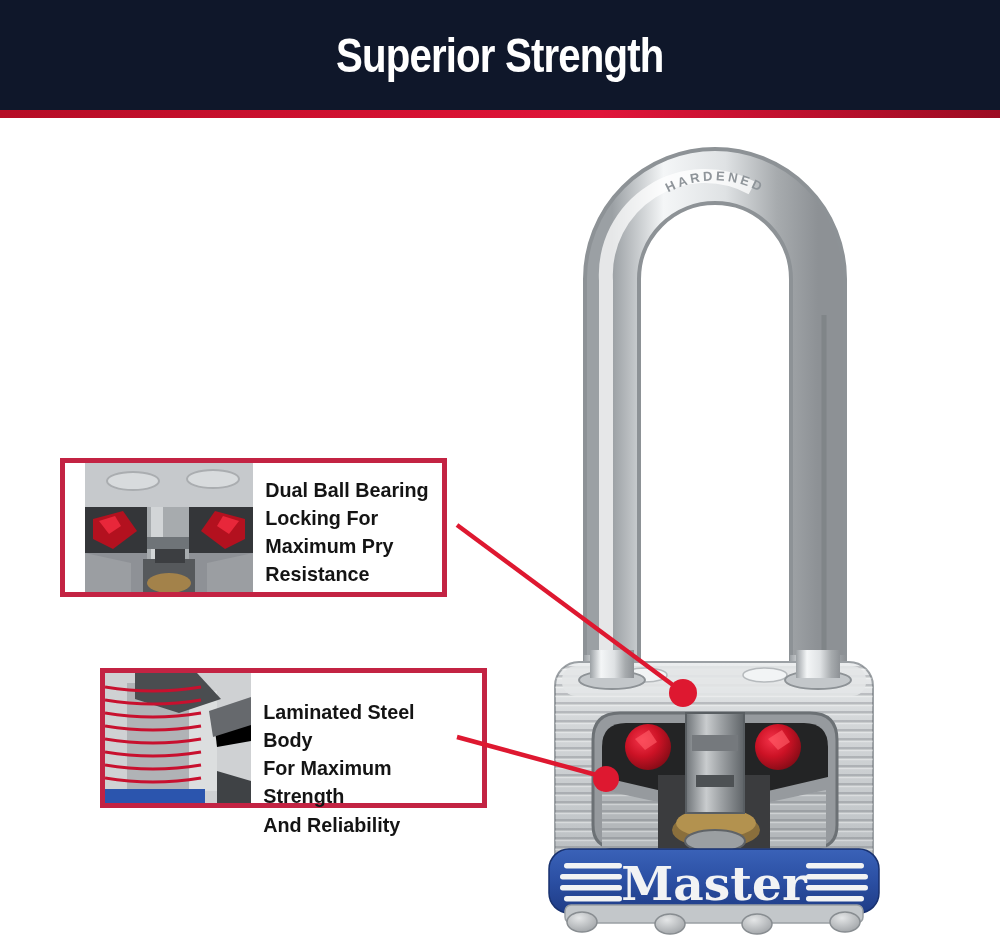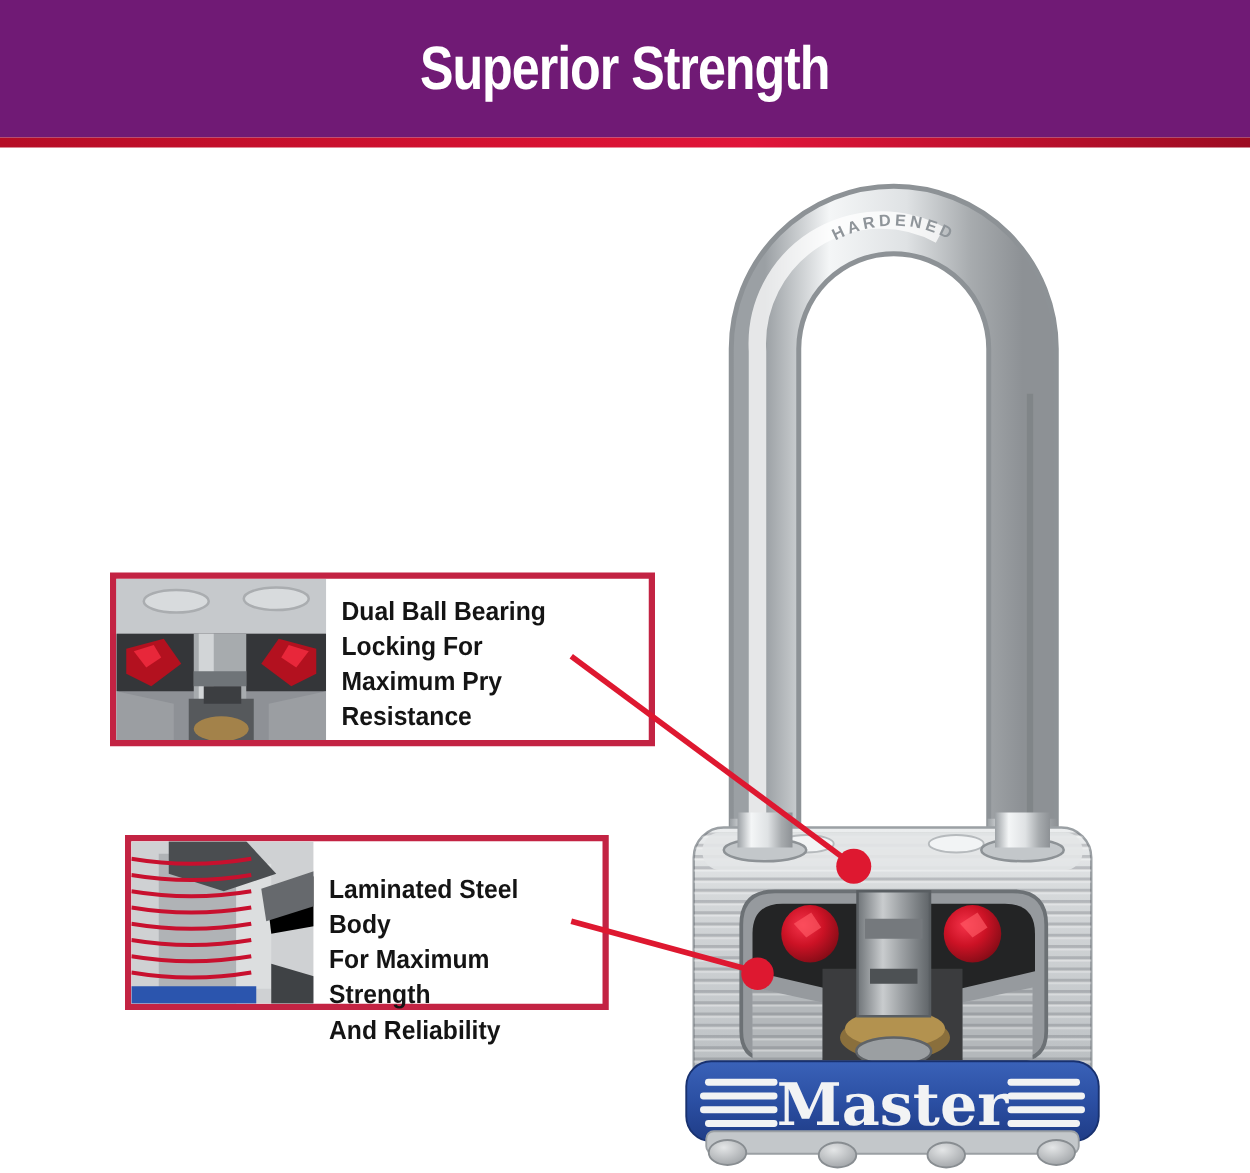"Superior Strength" .banner { background: #701a75 -> #0f172a }
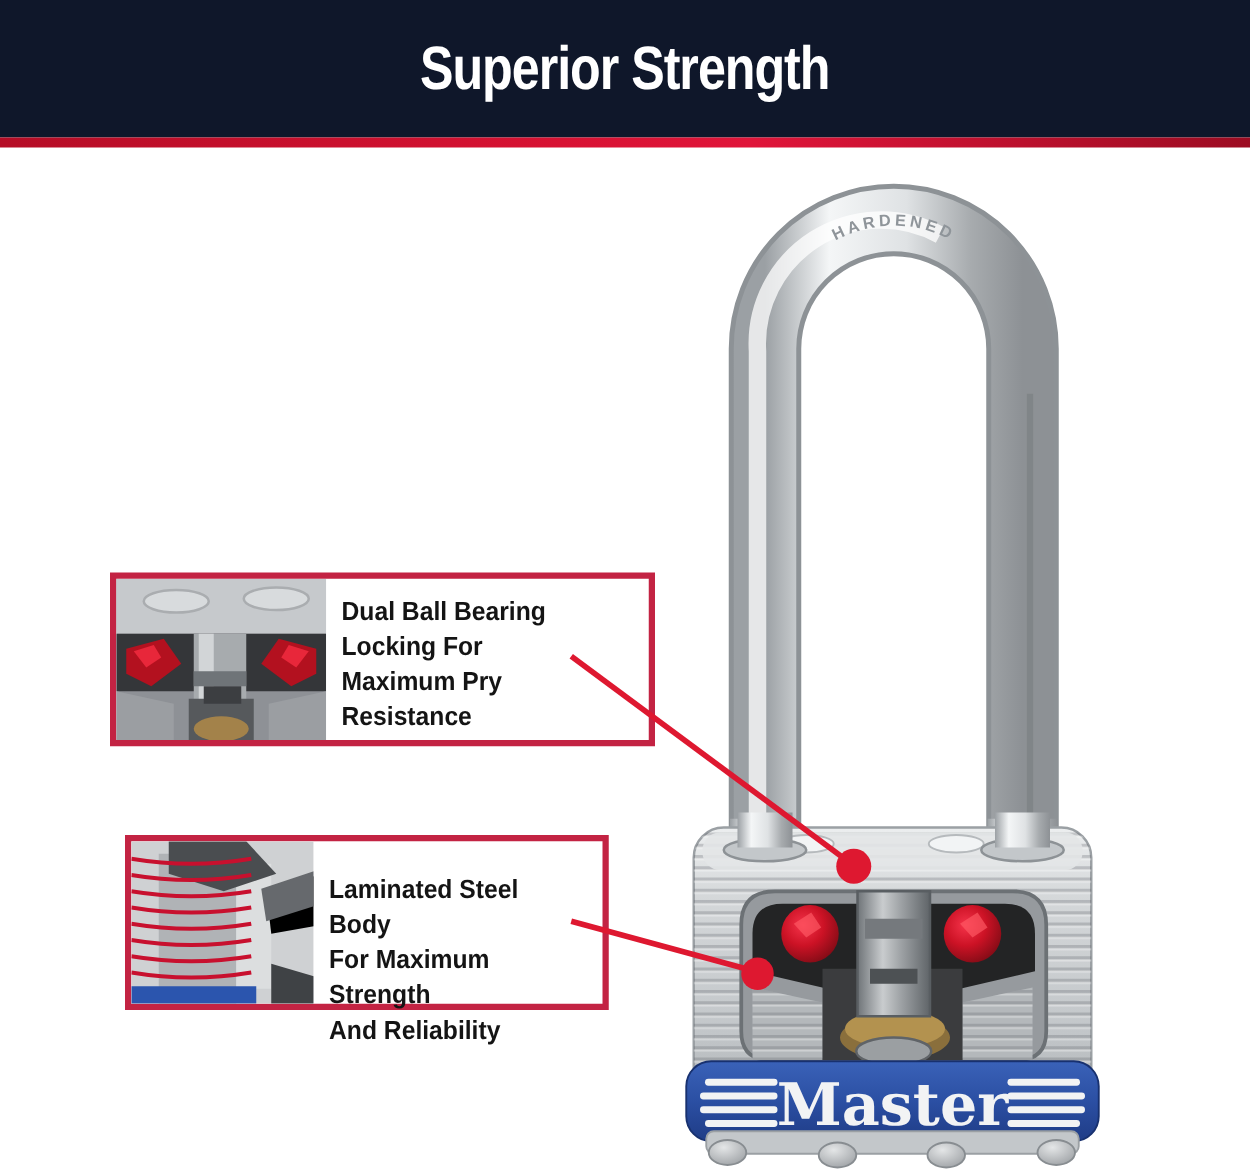"Dual Ball Bearing" #callout-1 { left: 88px -> 60px; padding-left: none -> 20px; width: 436px -> 387px }
